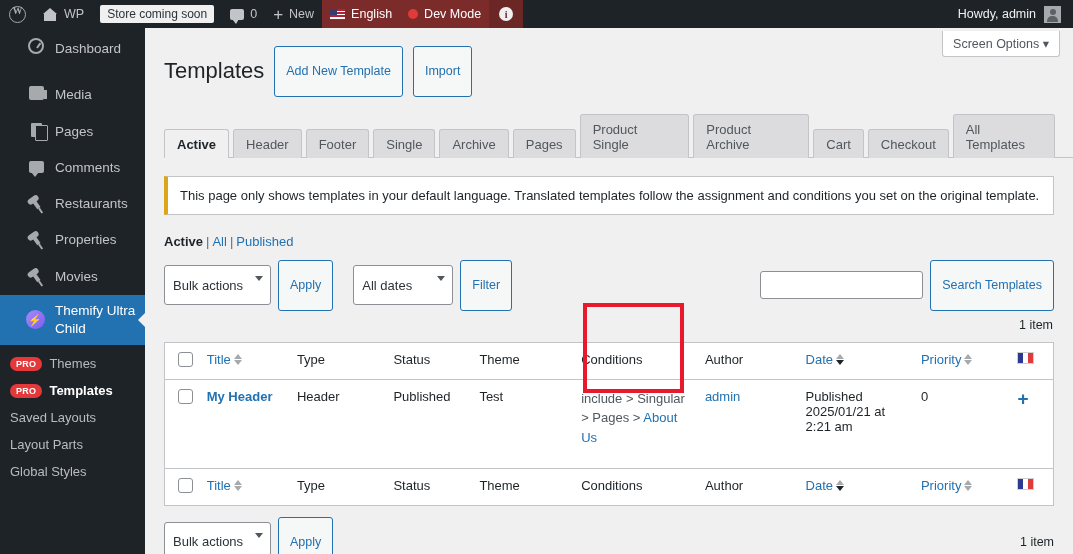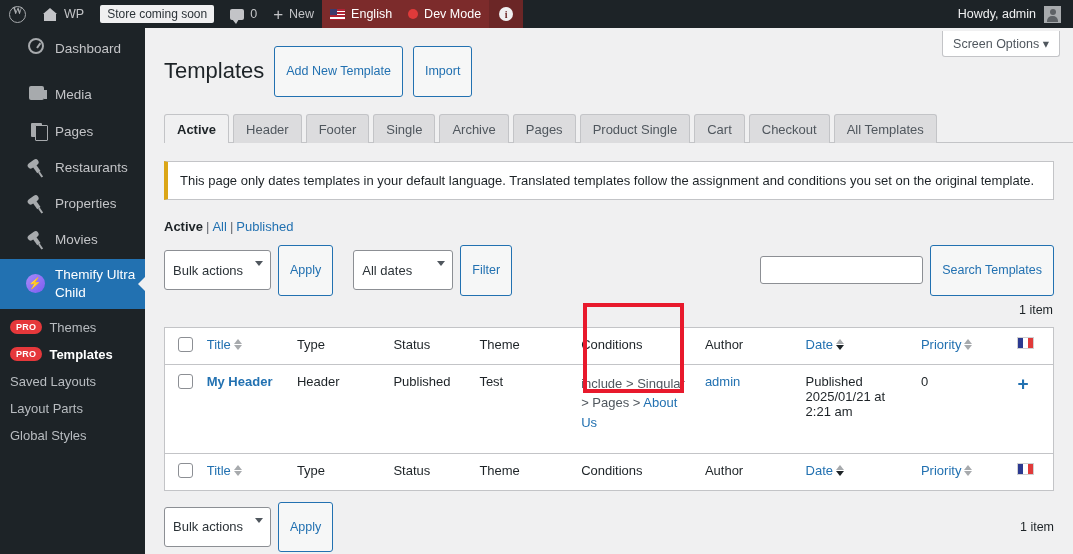"Product Archive" div.tab { html: none -> <div>Product Archive</div> }
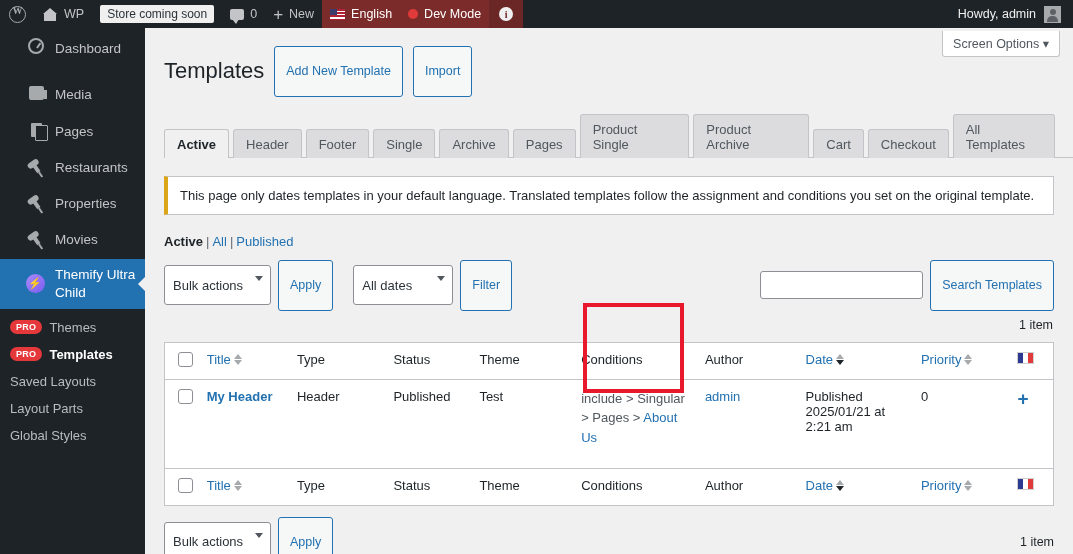"Comments" div.menu-item { html: none -> <div> <span><span></span></span> <span>Comments</span> </div> }
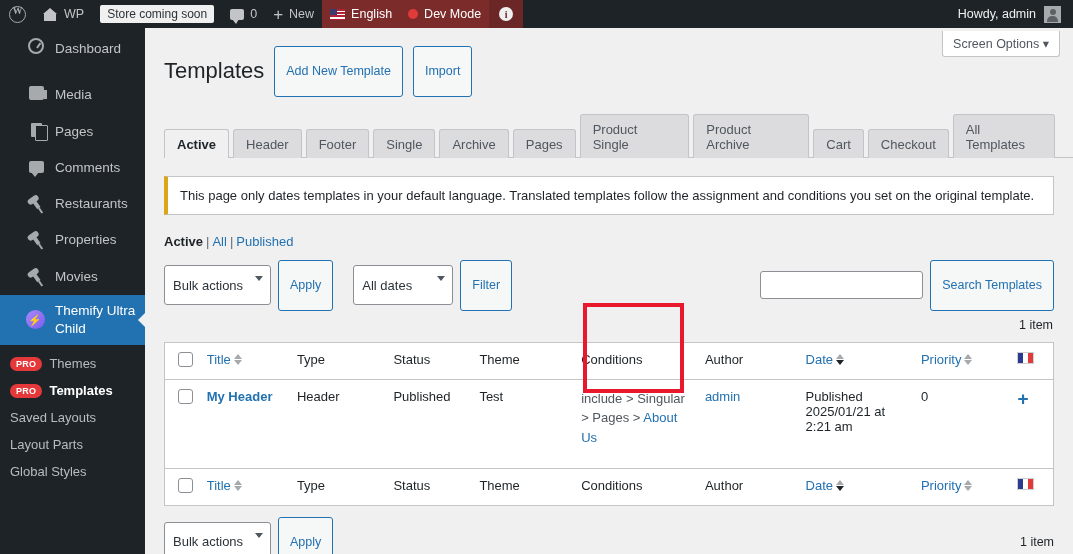"This page only dates templates" span { text: dates -> shows }
